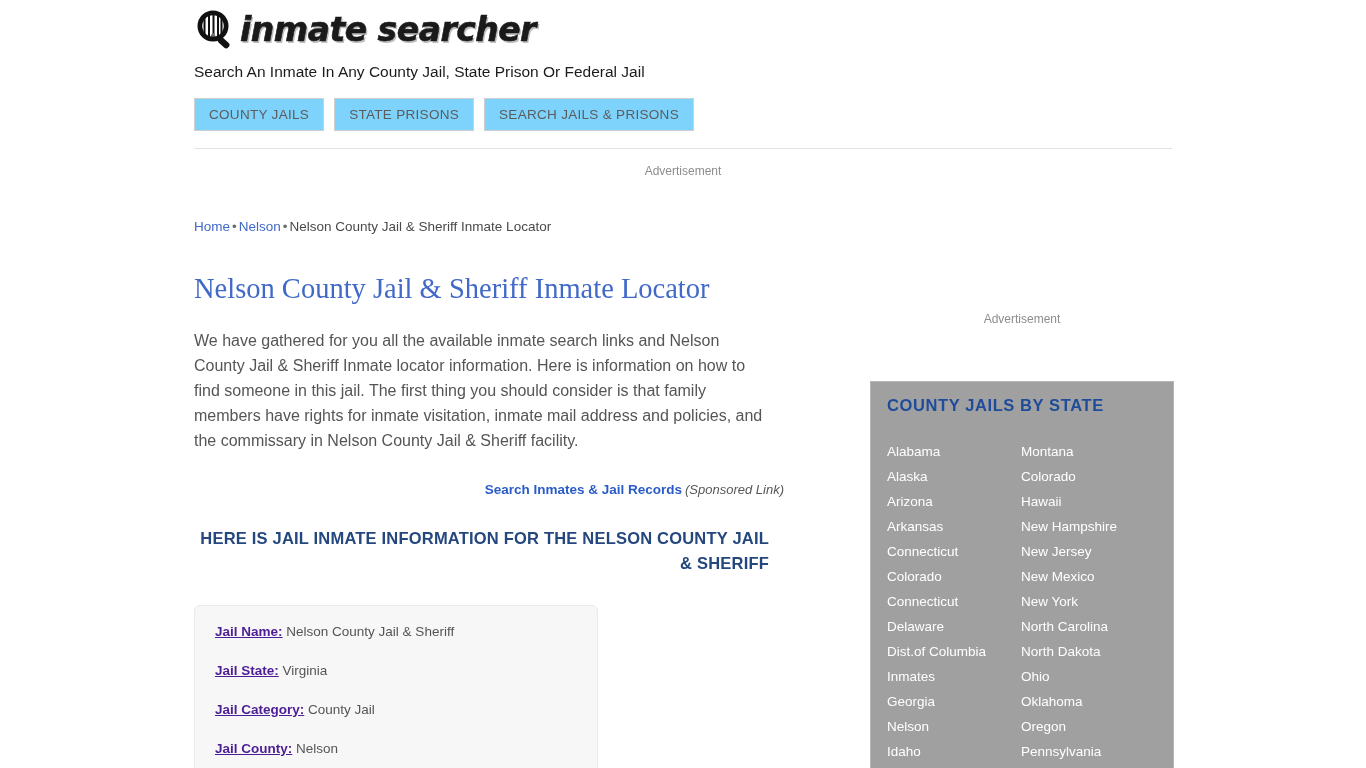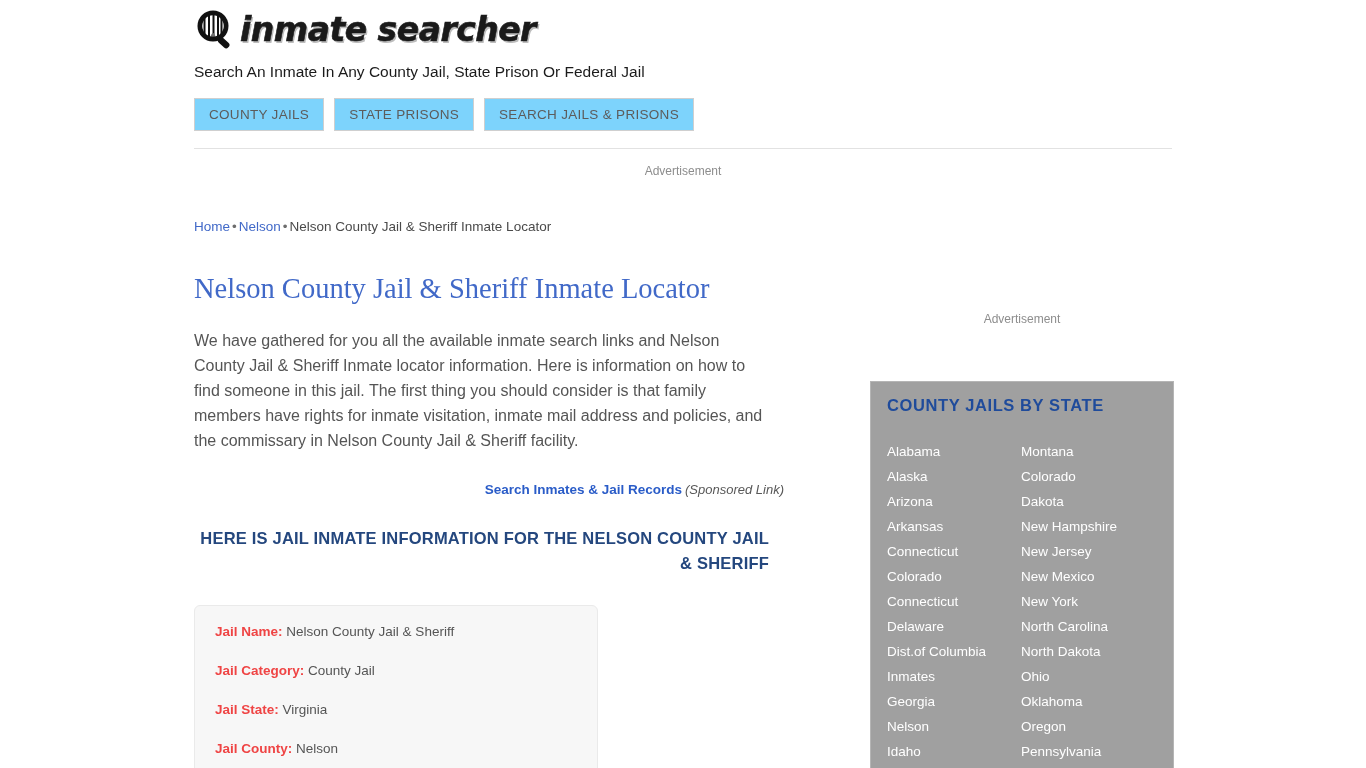"Dakota" a.state-link { text: Dakota -> Hawaii }
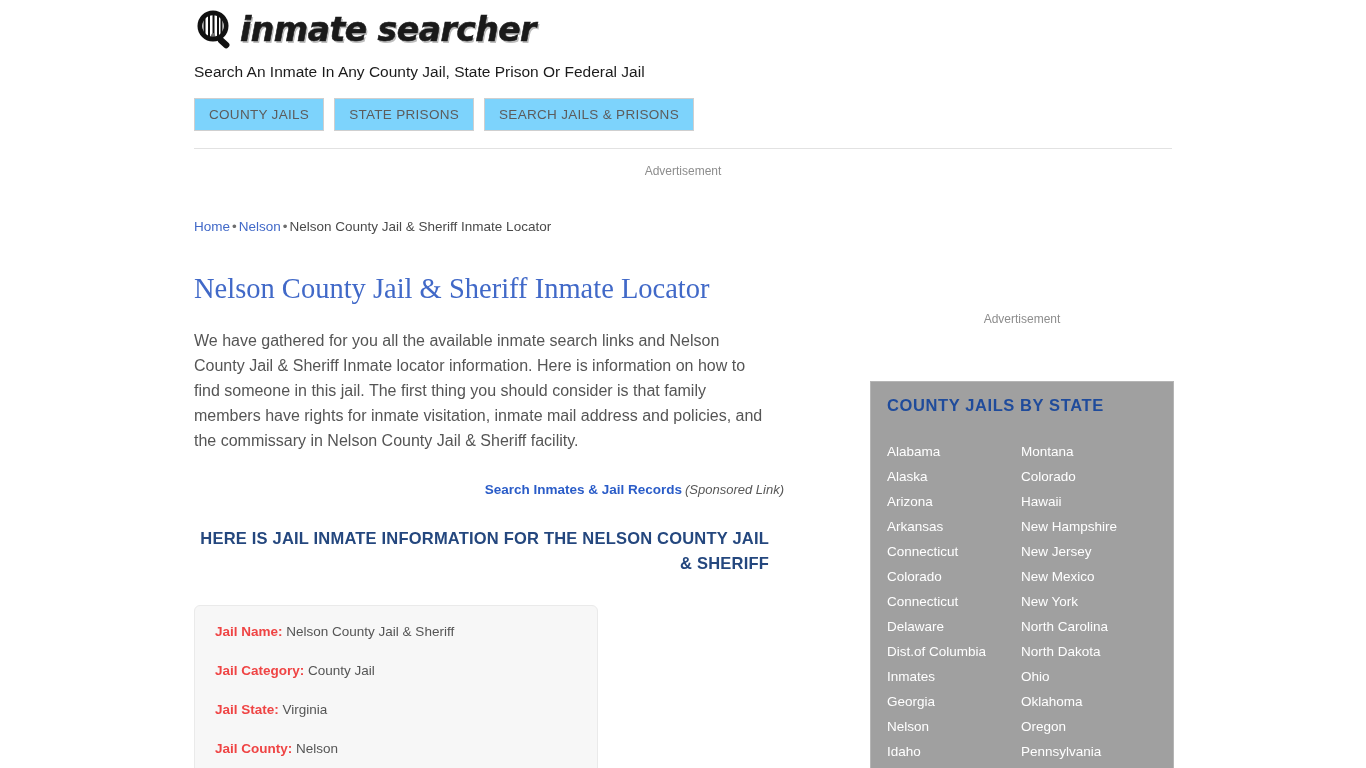"Jail Name:" .info-row .lbl { color: #ef4444 -> #4c1d95; text-decoration: none -> underline }
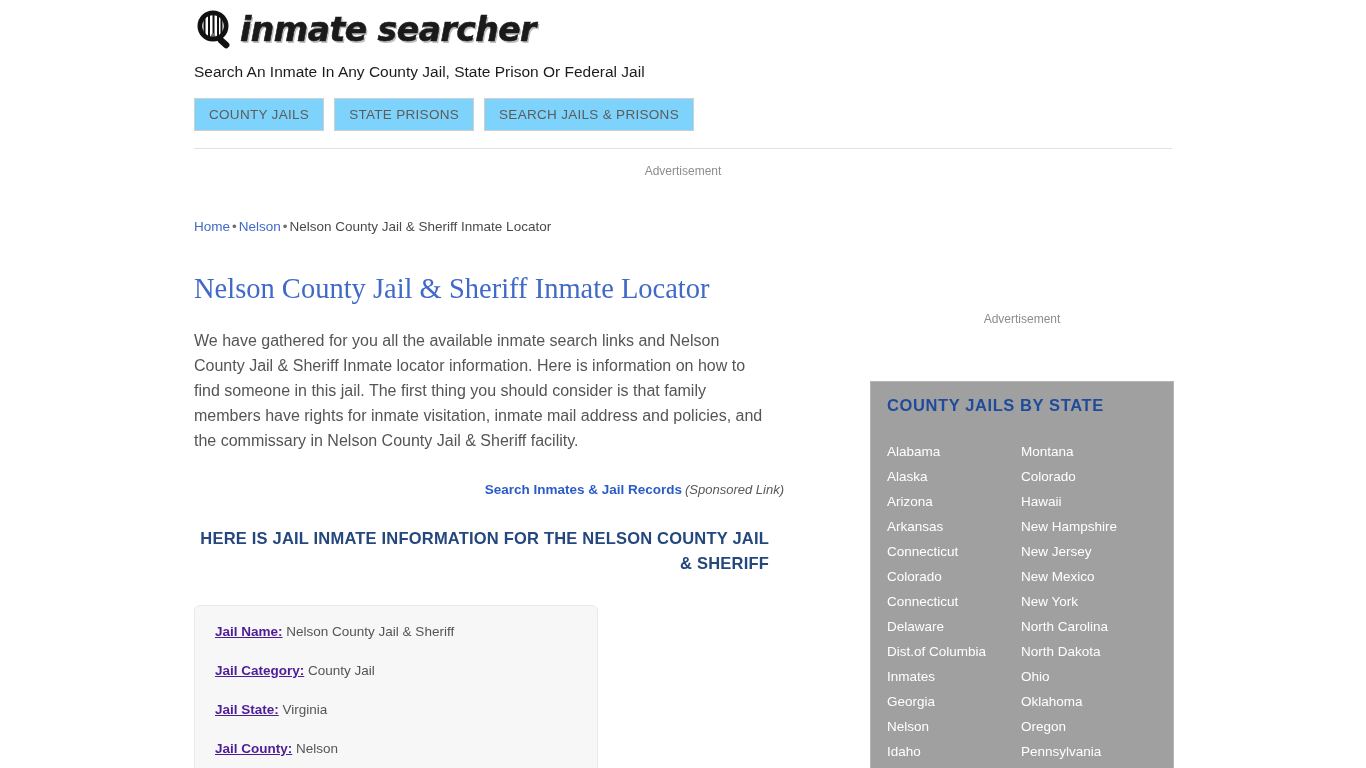"Jail Category: County Jail" div.info-row { order: before "Jail State: Virginia" -> after "Jail State: Virginia" }
